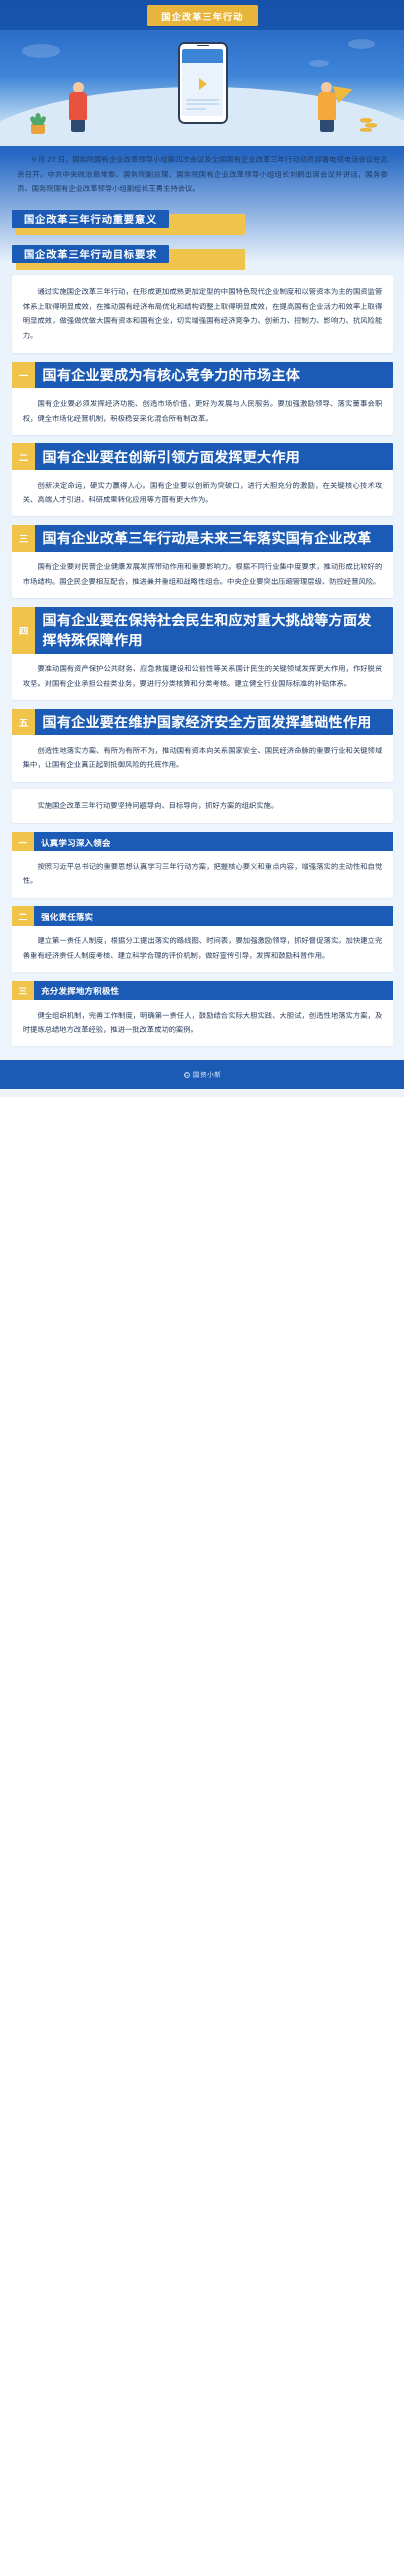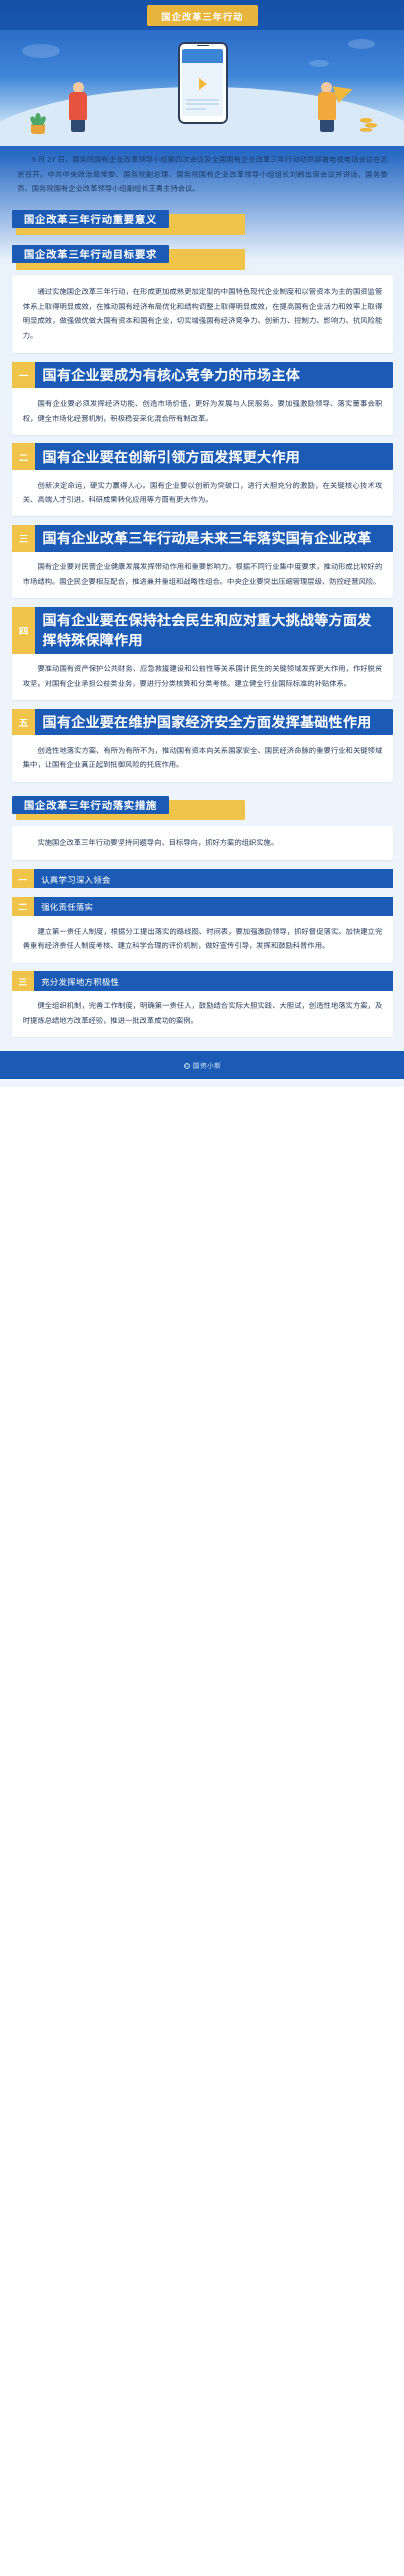"国企改革三年行动落实措施" div.sec-head { html: <div> <div></div> <div>国企改革三年行动落实措施</div> </div> -> none }
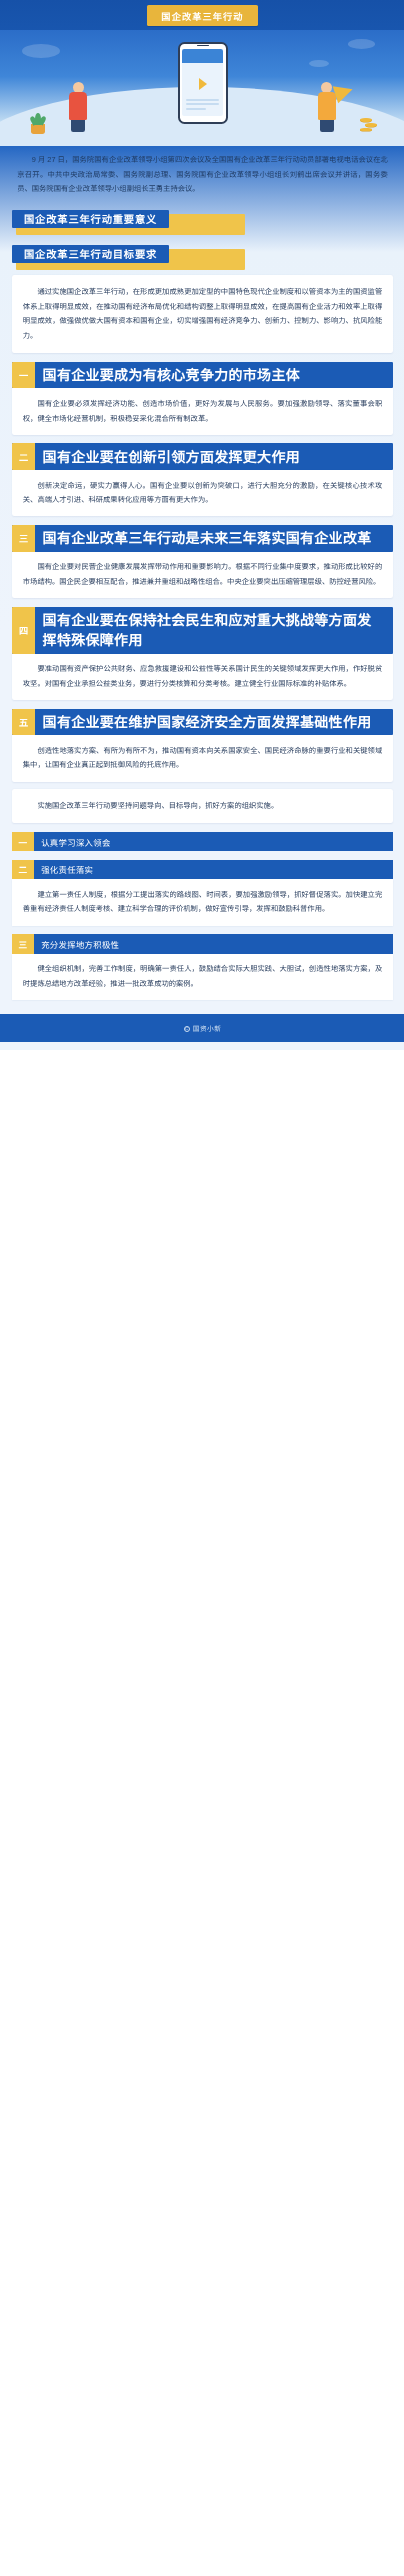"认真学习深入领会" .measure-title { font-weight: normal -> bold }
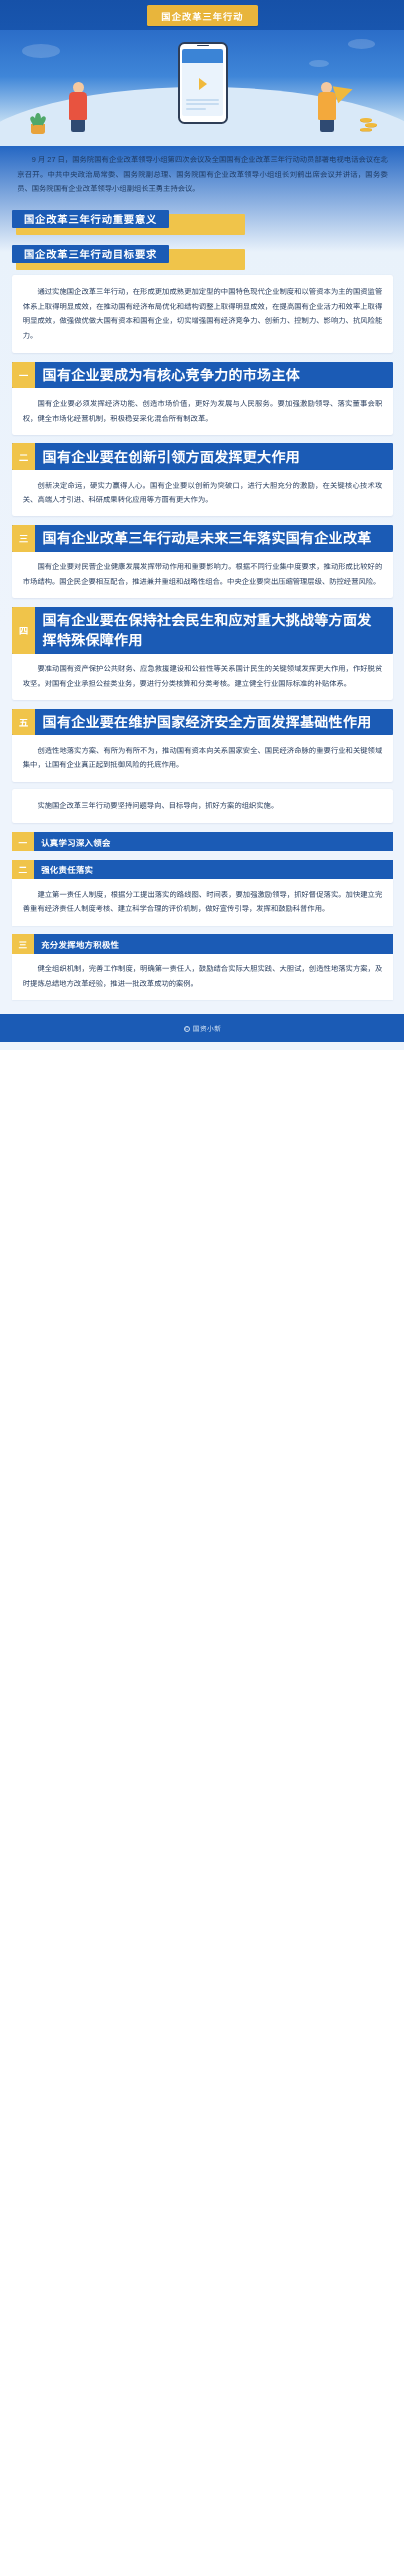"按照习近平总书记的重要思想认真学习三年行动方案，把握核心要义和重点内容，增强落实" div.measure-body { html: none -> <div>按照习近平总书记的重要思想认真学习三年行动方案，把握核心要义和重点内容，增强落实的主动性和自觉性。</div> }
